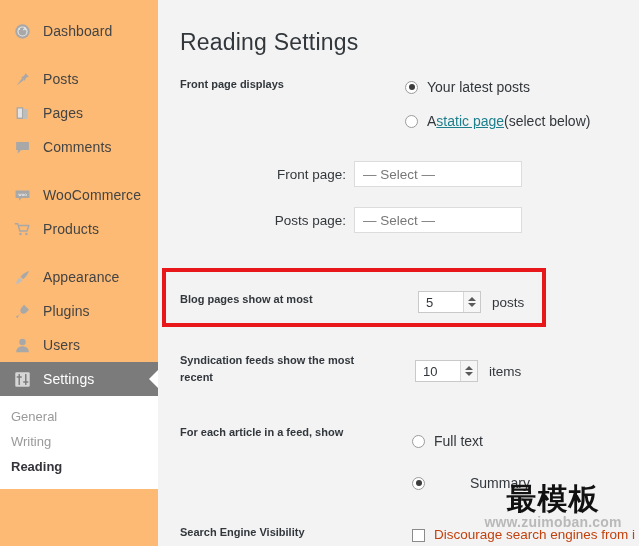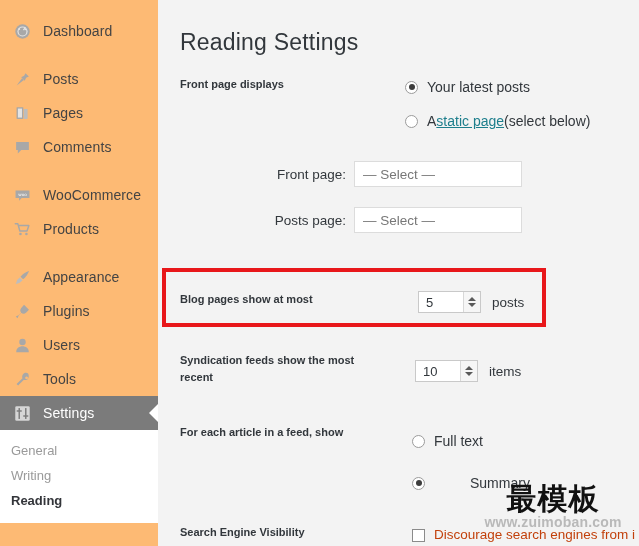"Tools" div.menu-item { html: <div> <span> <svg> <path></path> </svg> </span> <span>Tools</span> </div> -> none }
